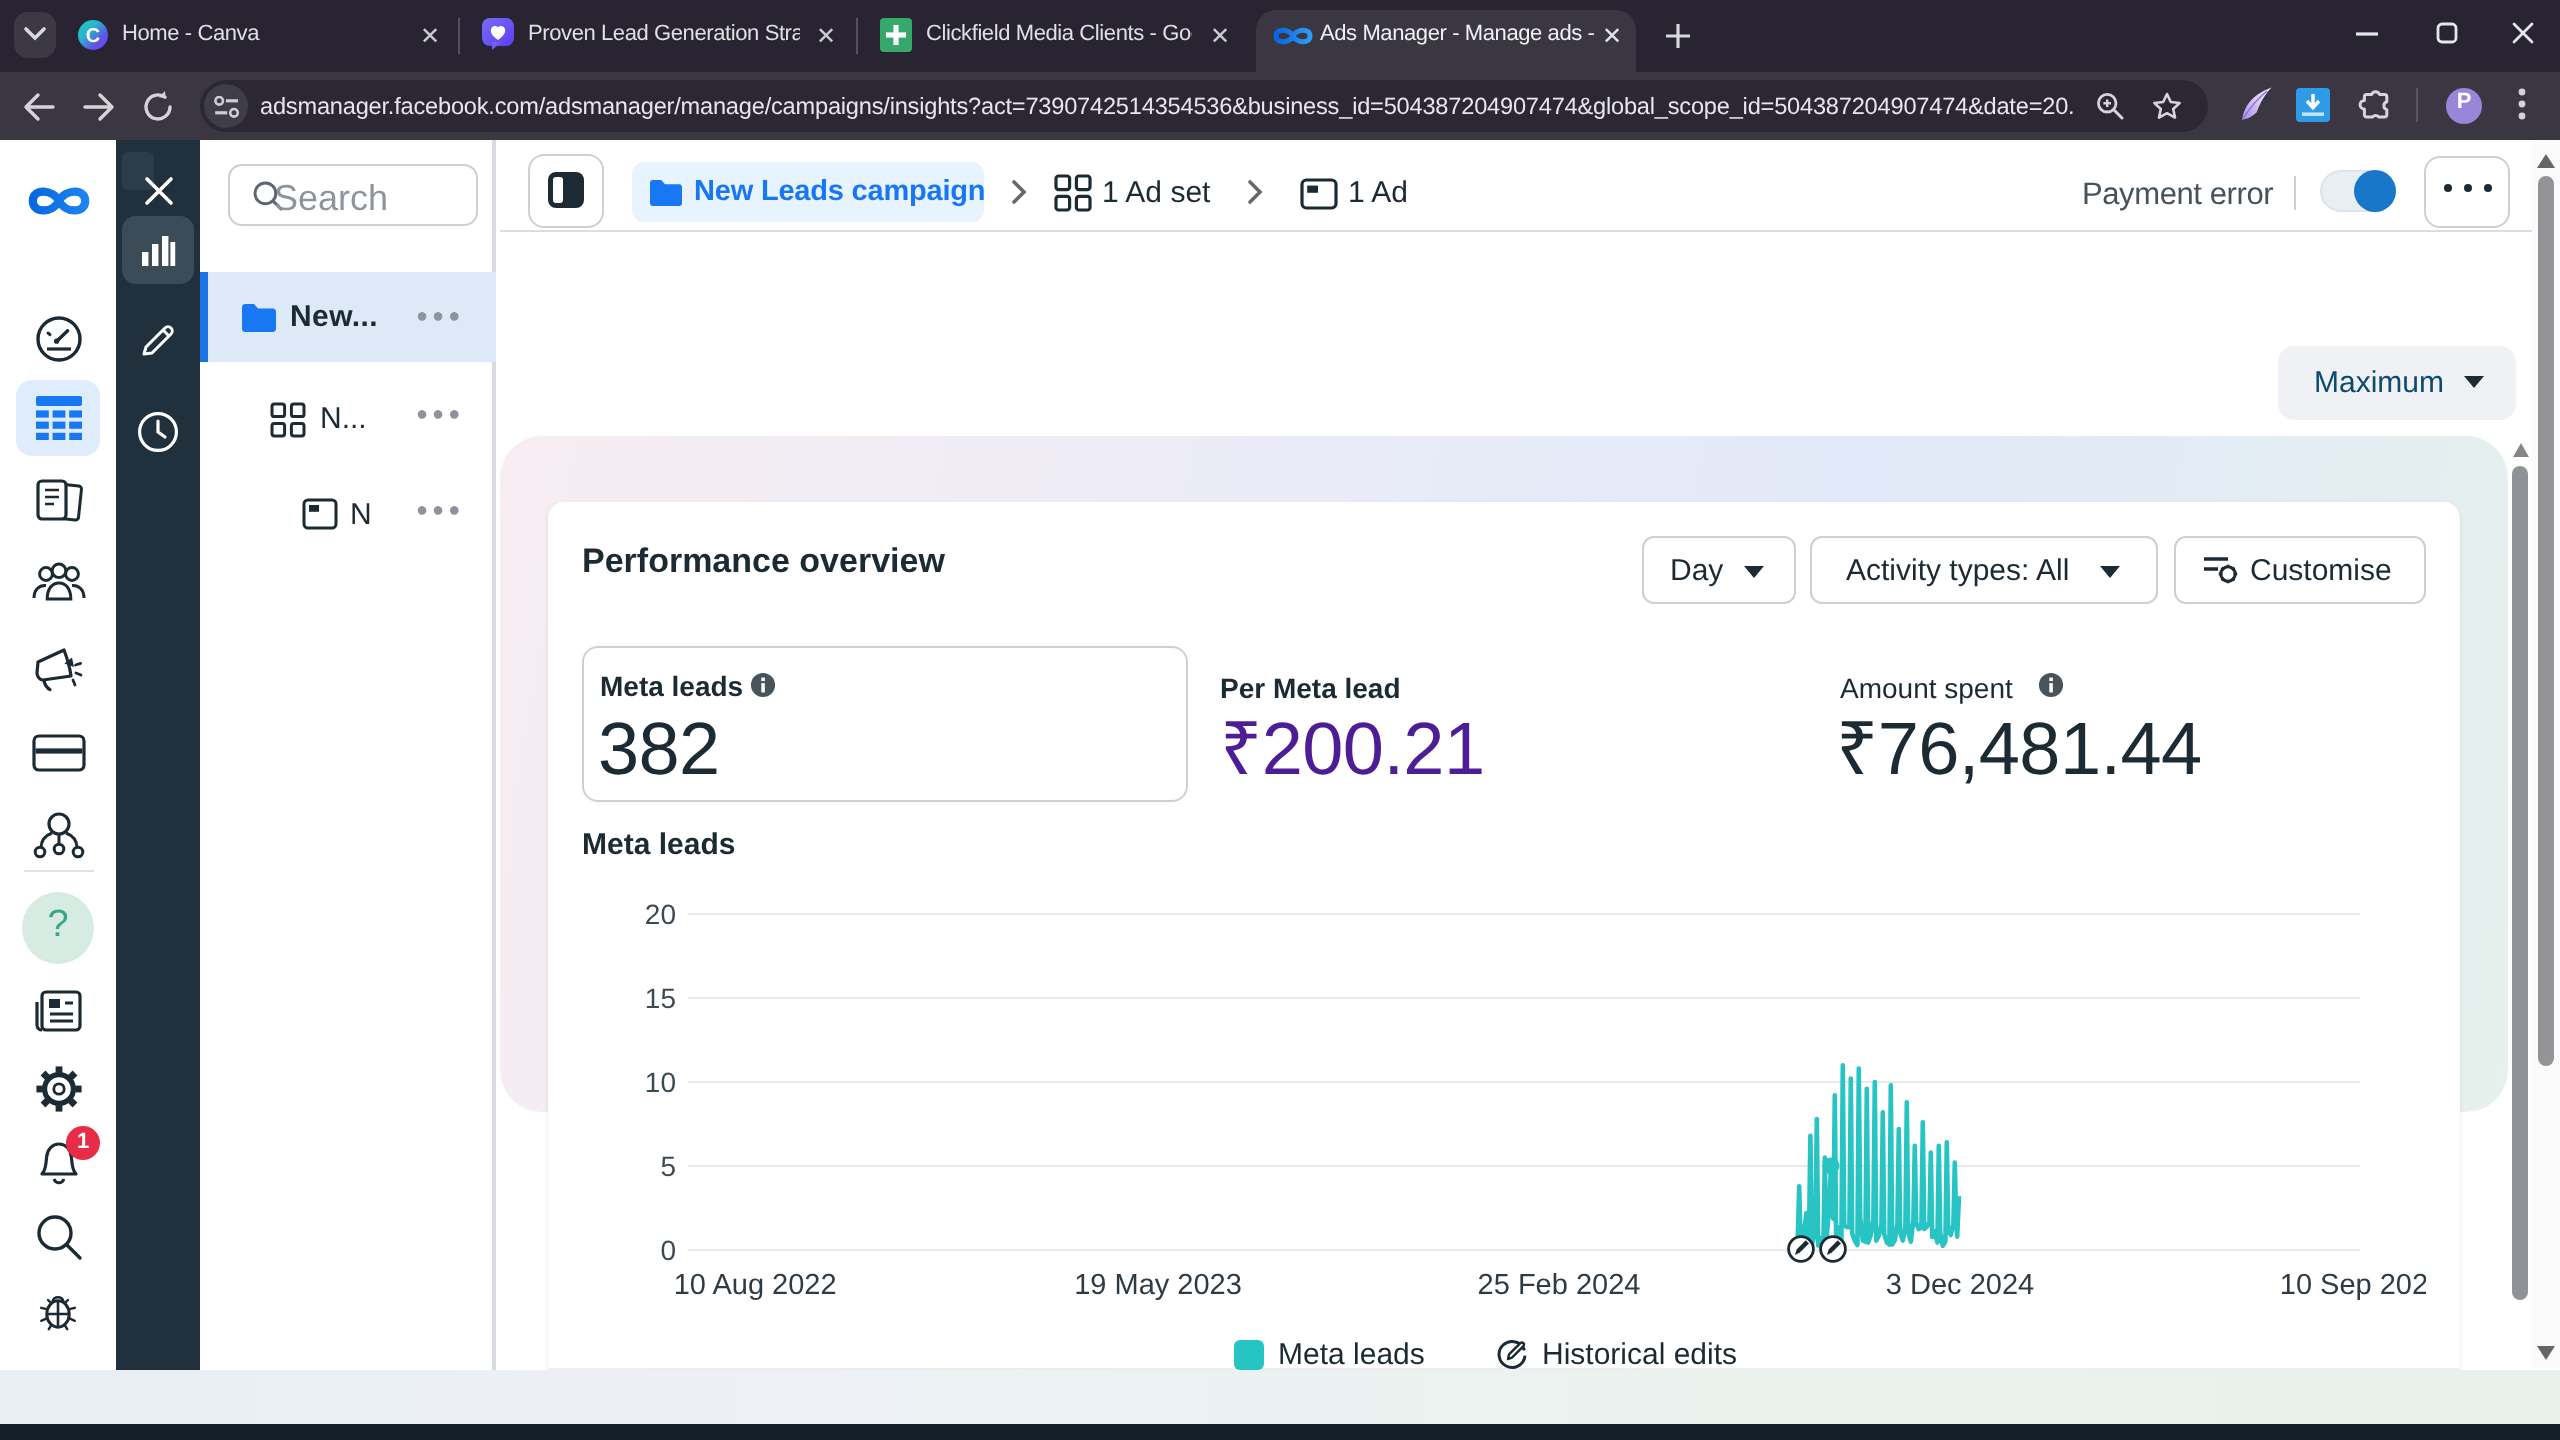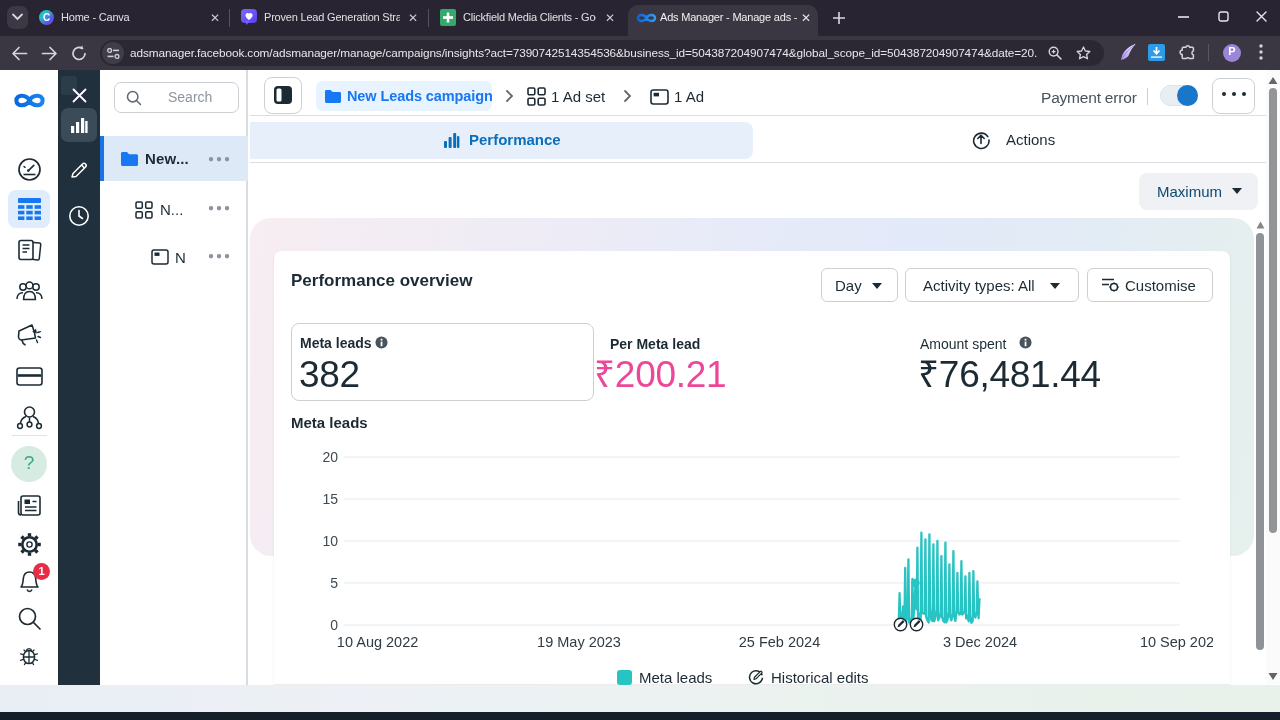"Search" div.abs { font-size: 14px -> 18px; left: 68px -> 37px }
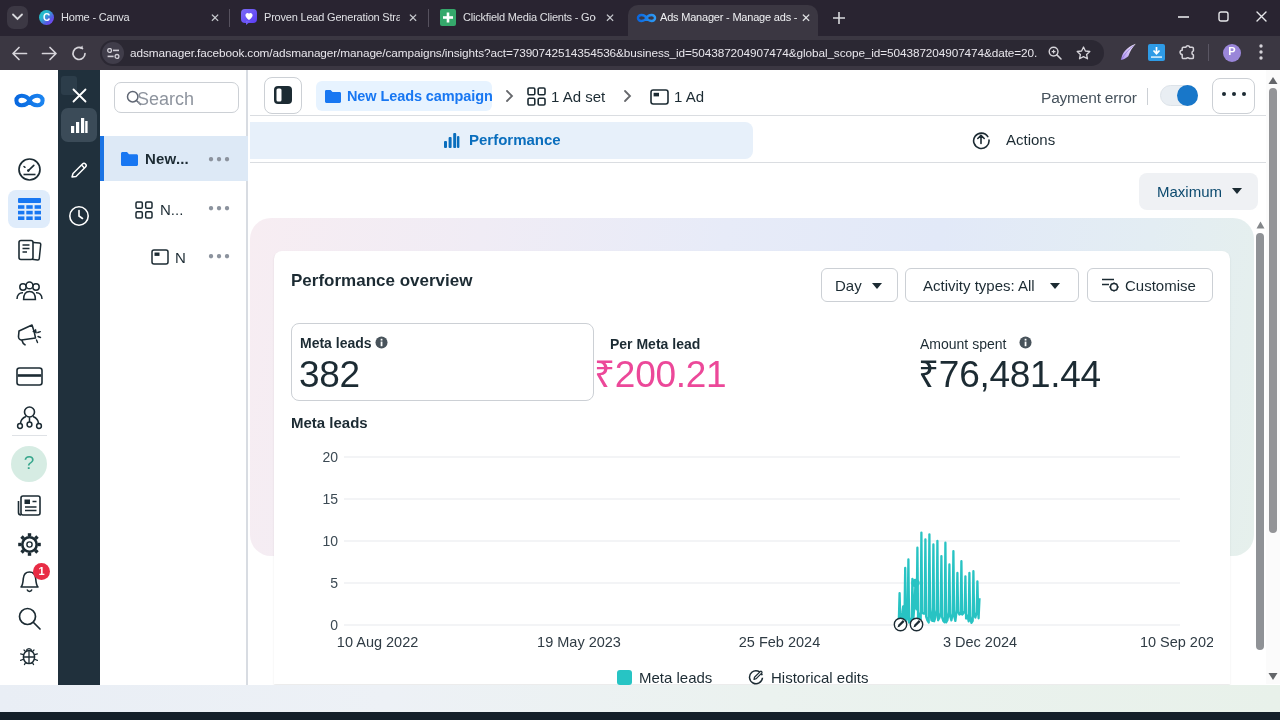"Performance" div { html: <div> <div></div> <svg> <g> <rect></rect> <rect></rect> <rect></rect> <rect></rect> </g> </svg> <div>Performance</div> <svg> <path></path> <path></path> </svg> <div>Actions</div> </div> -> none }
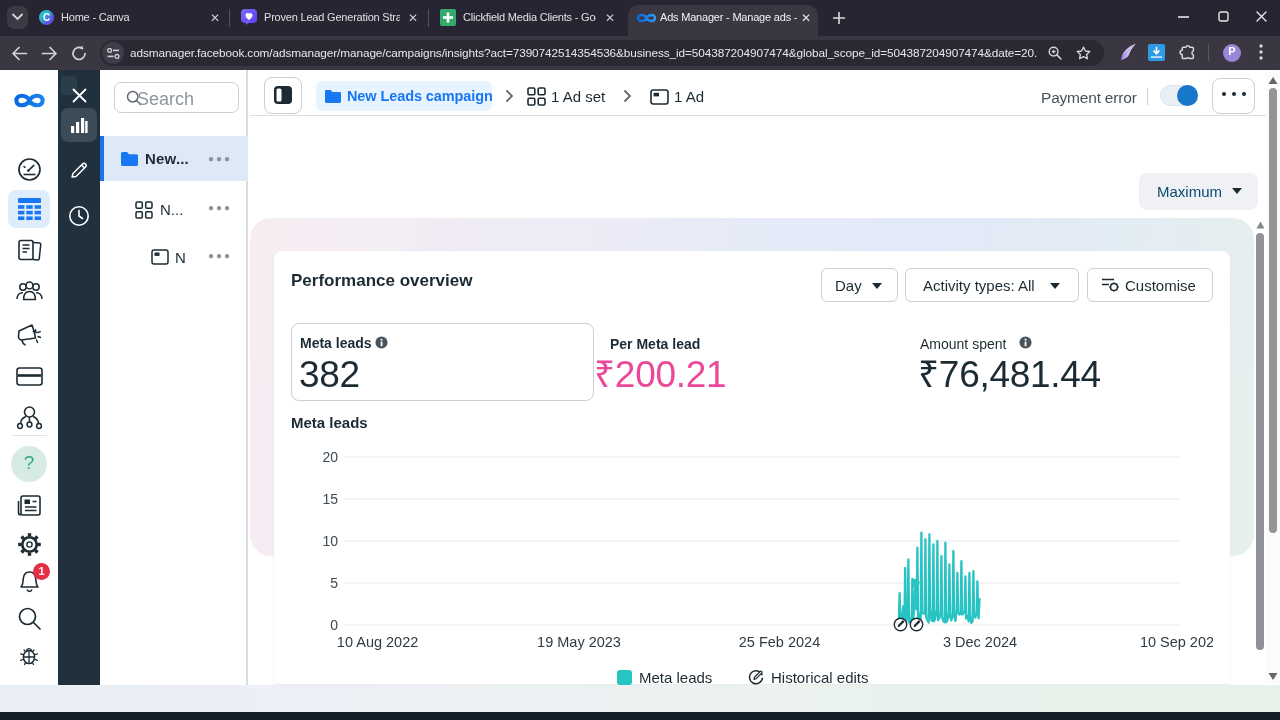"₹200.21" div.abs { color: #ec4899 -> #4c1d95; left: 320px -> 336px }
